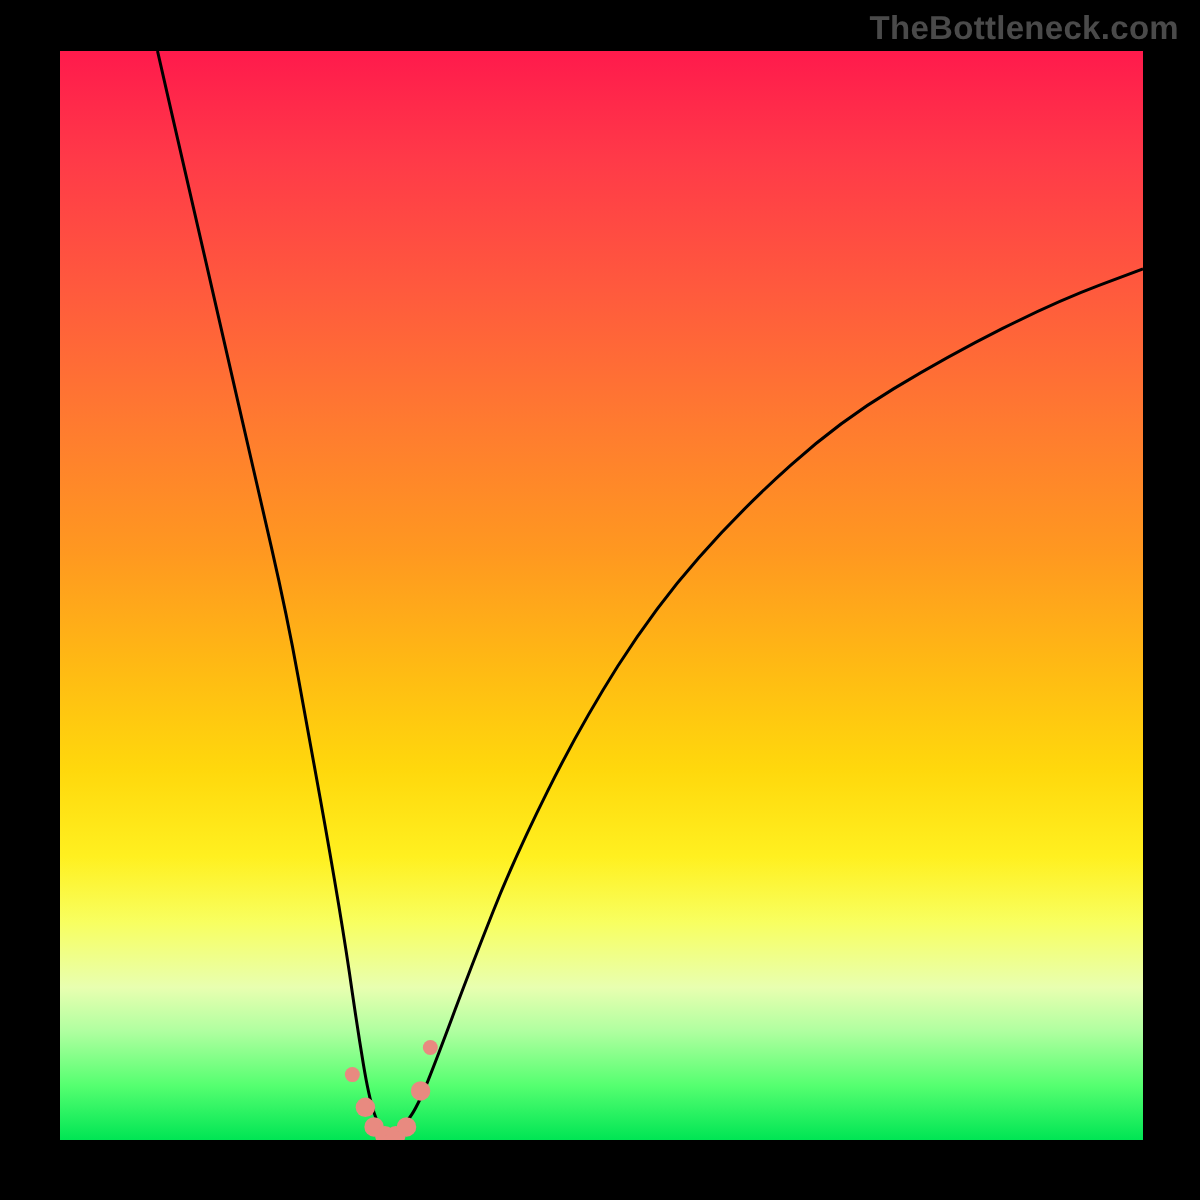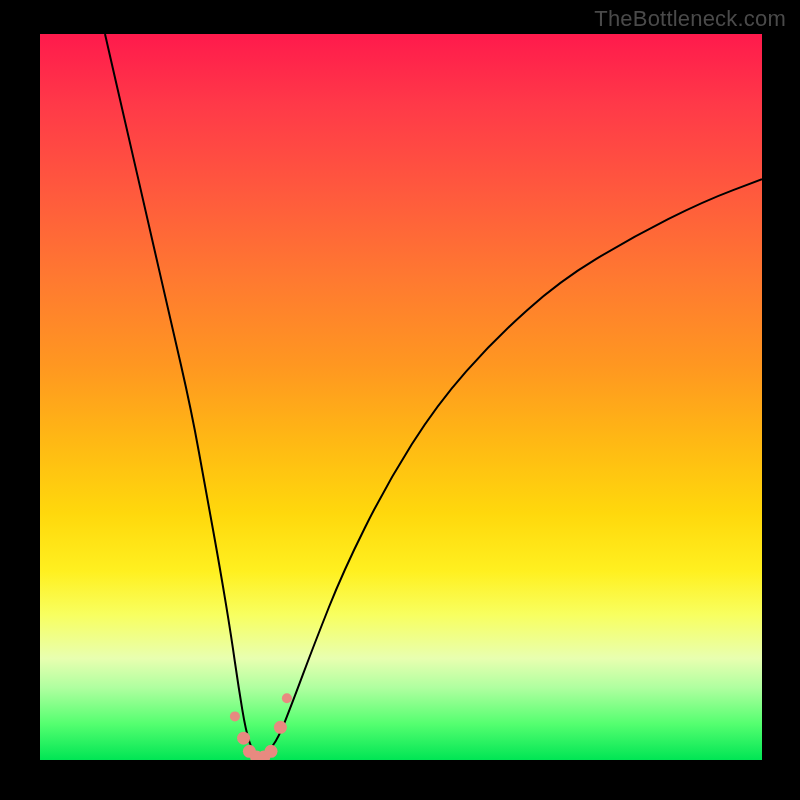"TheBottleneck.com" .watermark { font-weight: 400 -> 700 }
